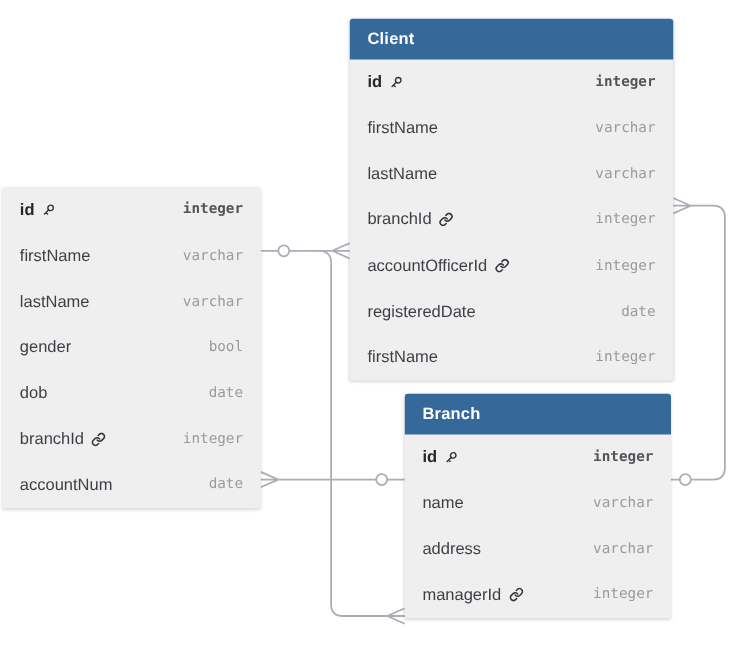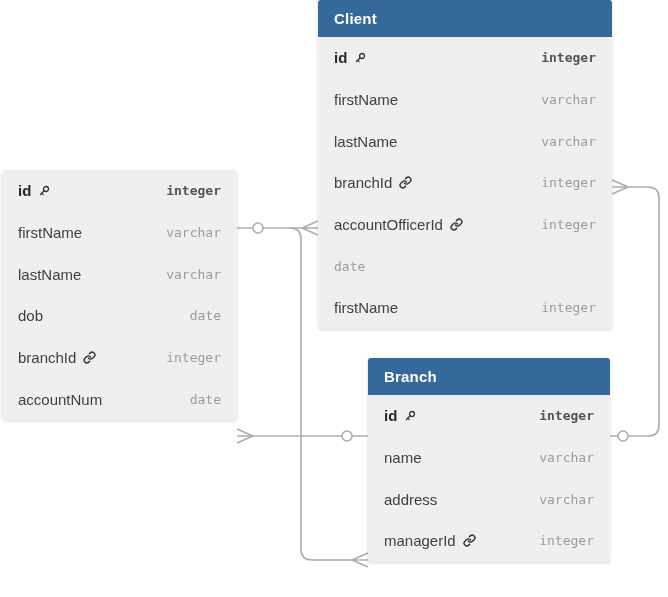"Client" #table-client { top: 0 -> 17px }
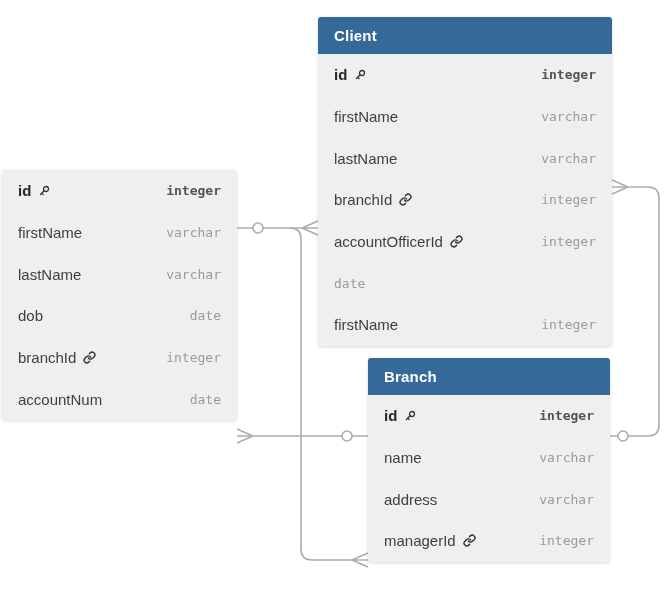"registeredDate" span.fname { html: none -> <span>registeredDate</span> }
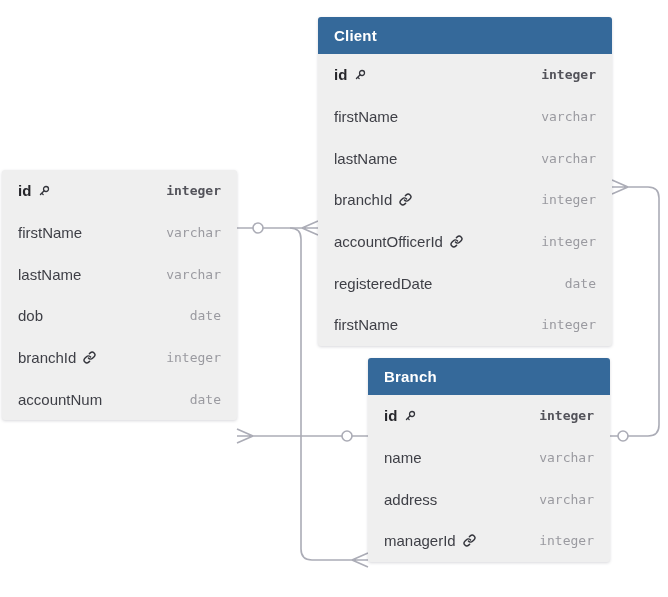"gender" div.row { html: none -> <div> <span>gender</span> <span>bool</span> </div> }
